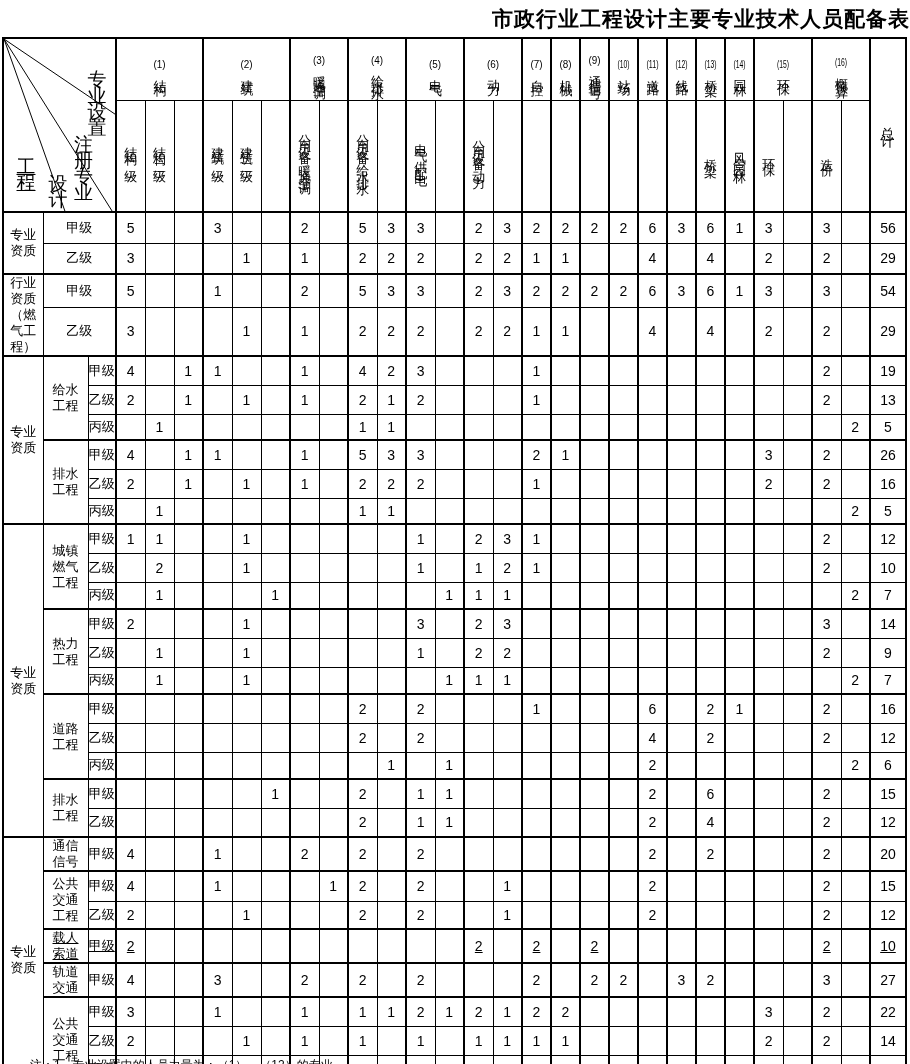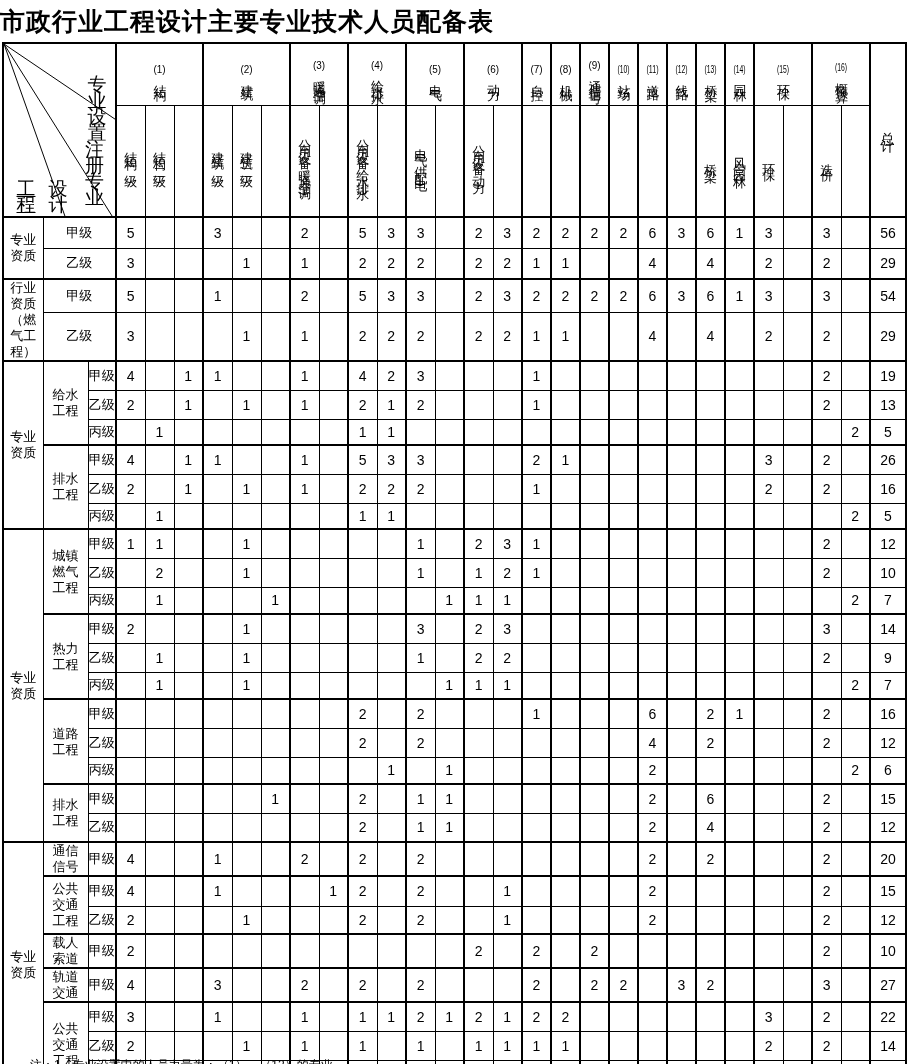"市政行业工程设计主要专业技术人员配备表" .title { font-size: 25px -> 21px; text-align: left -> right }
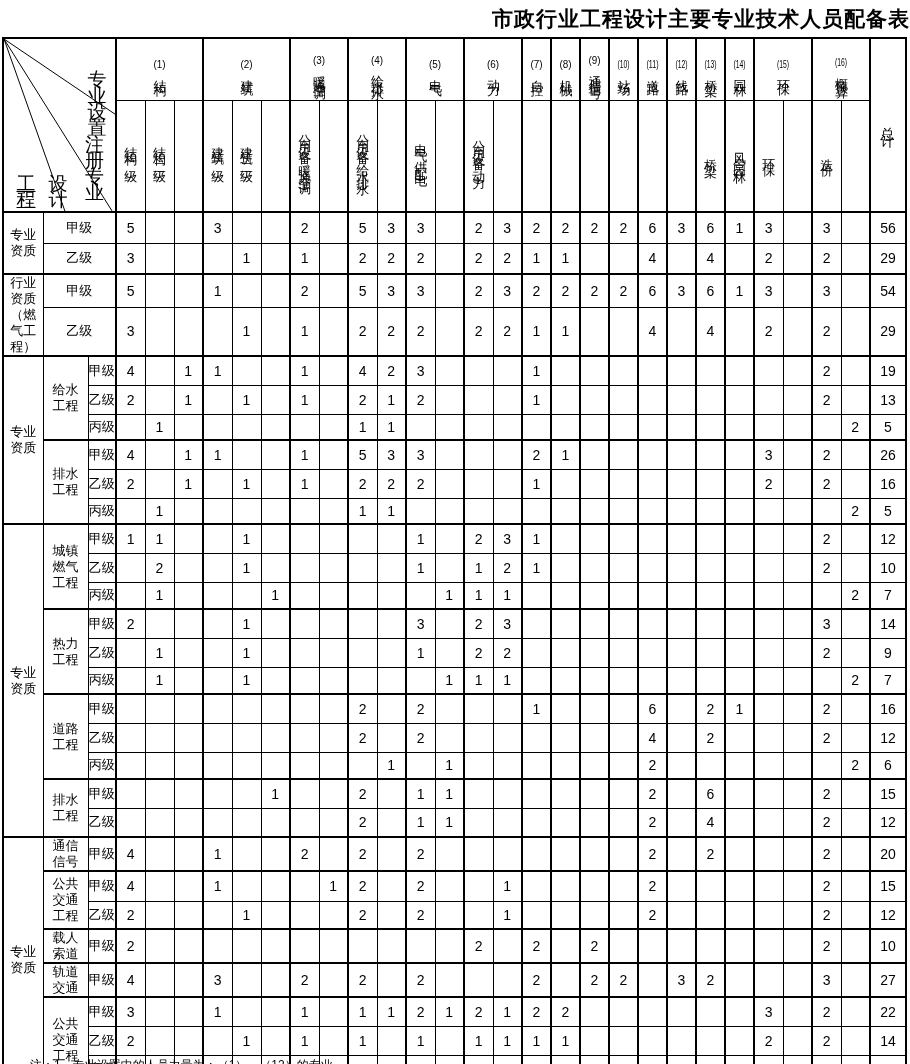"注册专业" .cl-zc { text-align: right -> left }
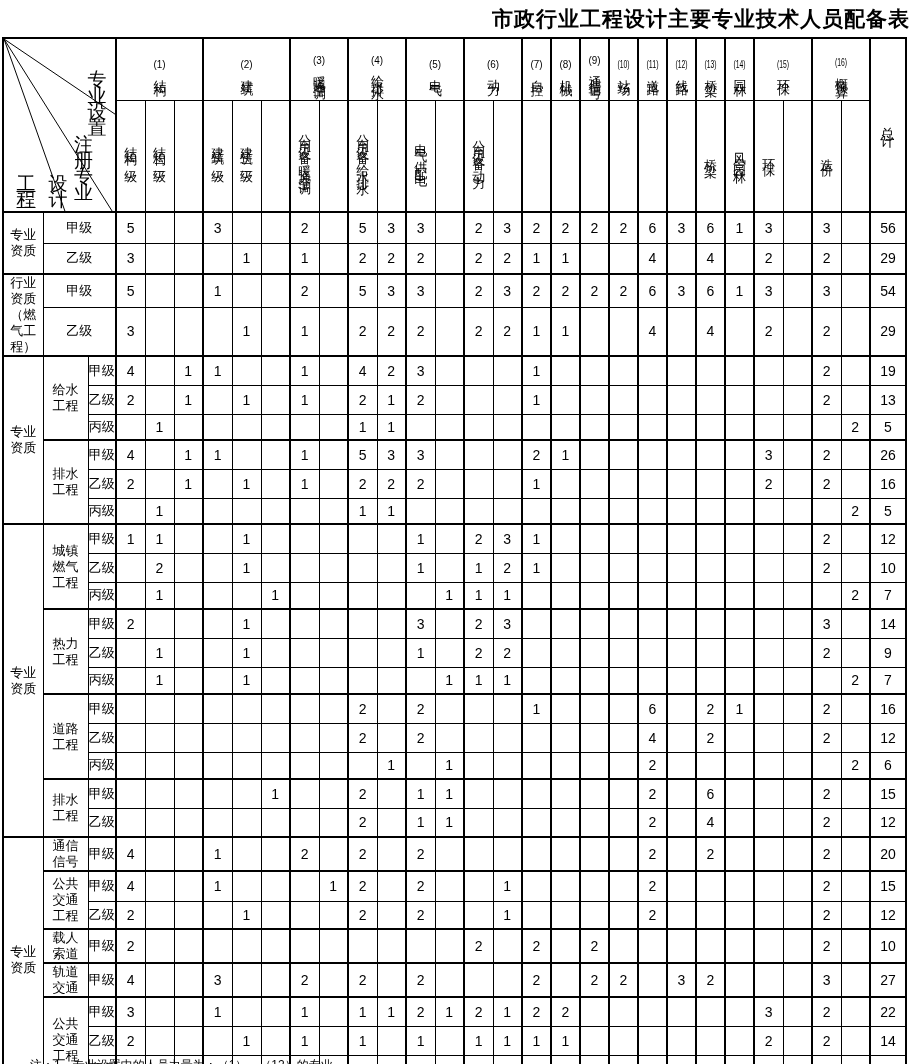"工程" .cl-gc { bottom: 3px -> 20px }
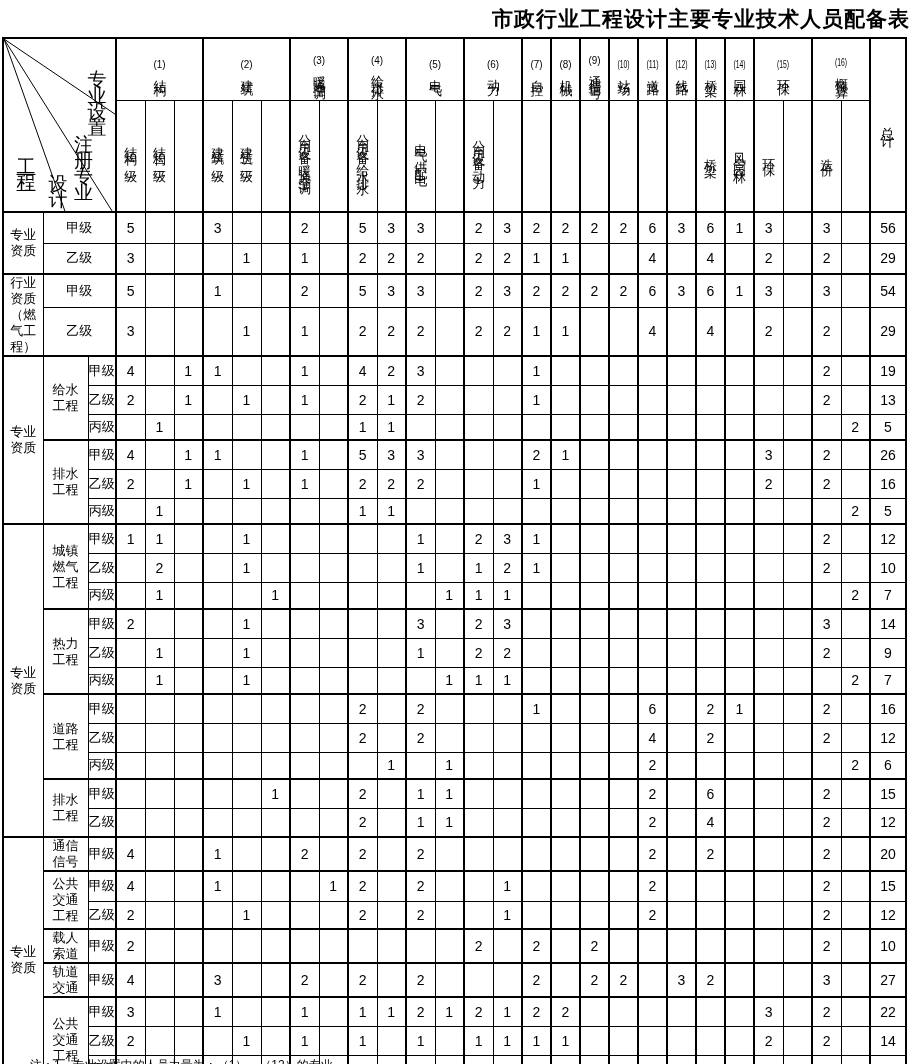"载人索道" tr.tt { text-decoration: none -> underline }
